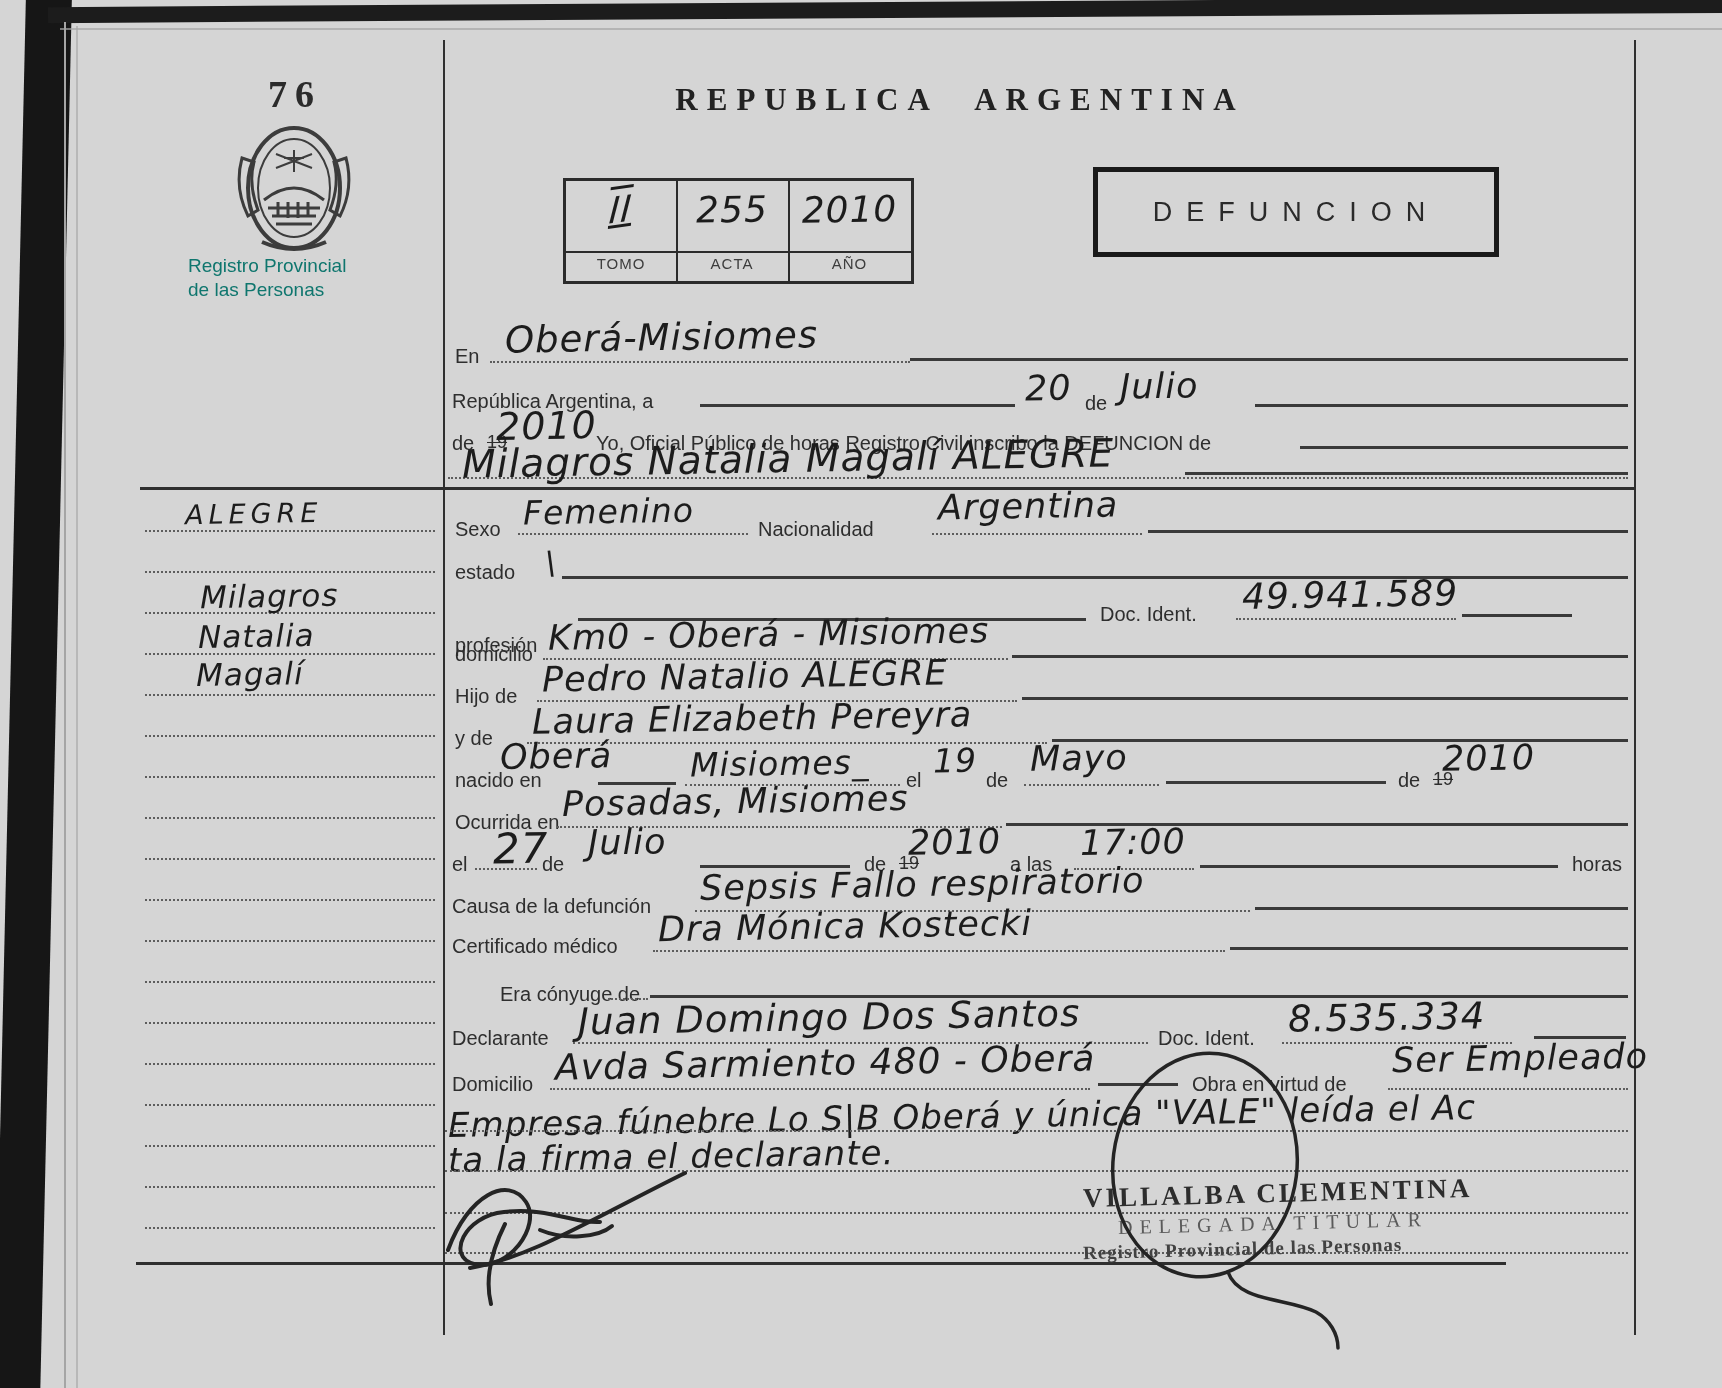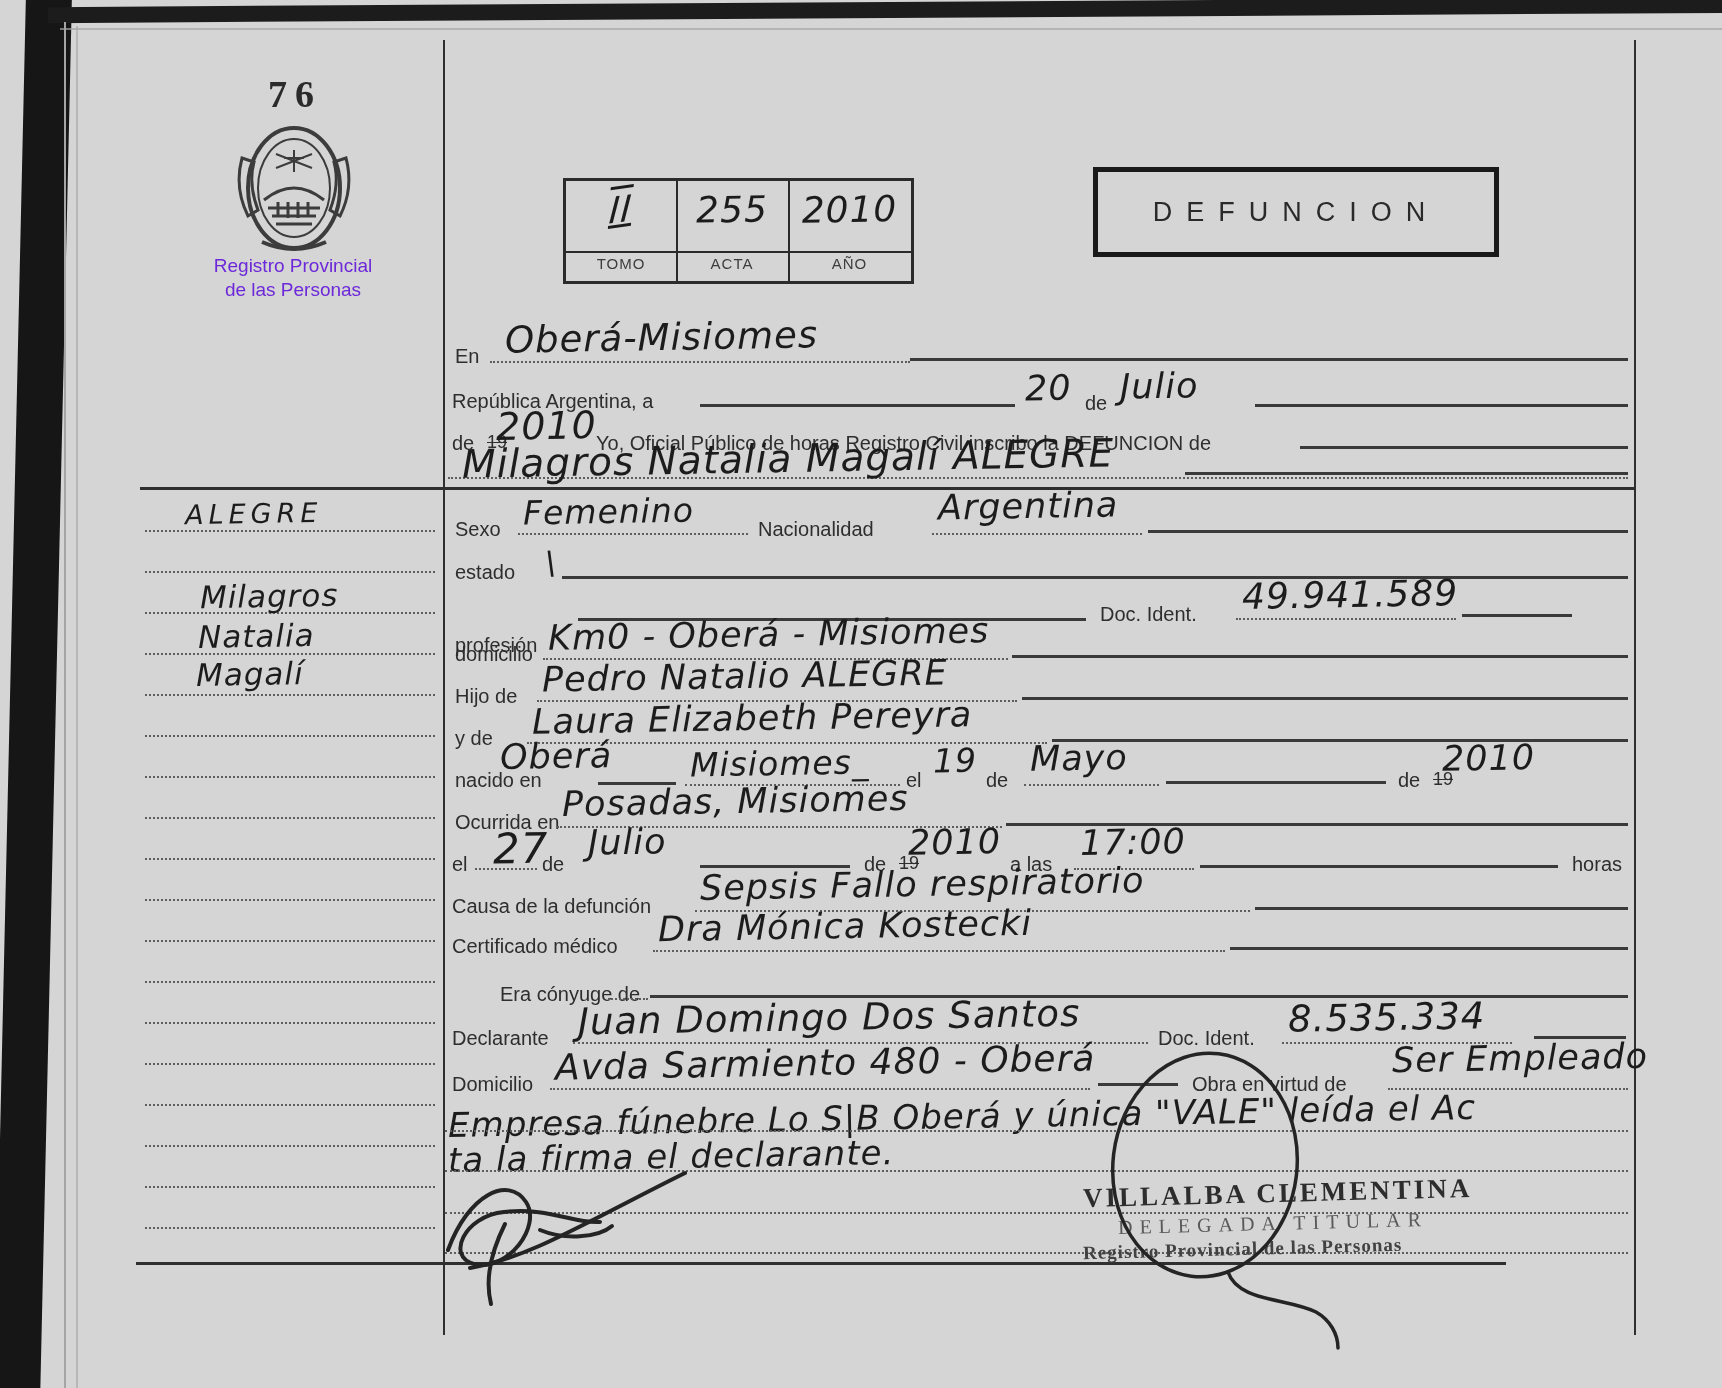"REPUBLICA ARGENTINA" div.title { html: none -> <div>REPUBLICA ARGENTINA</div> }
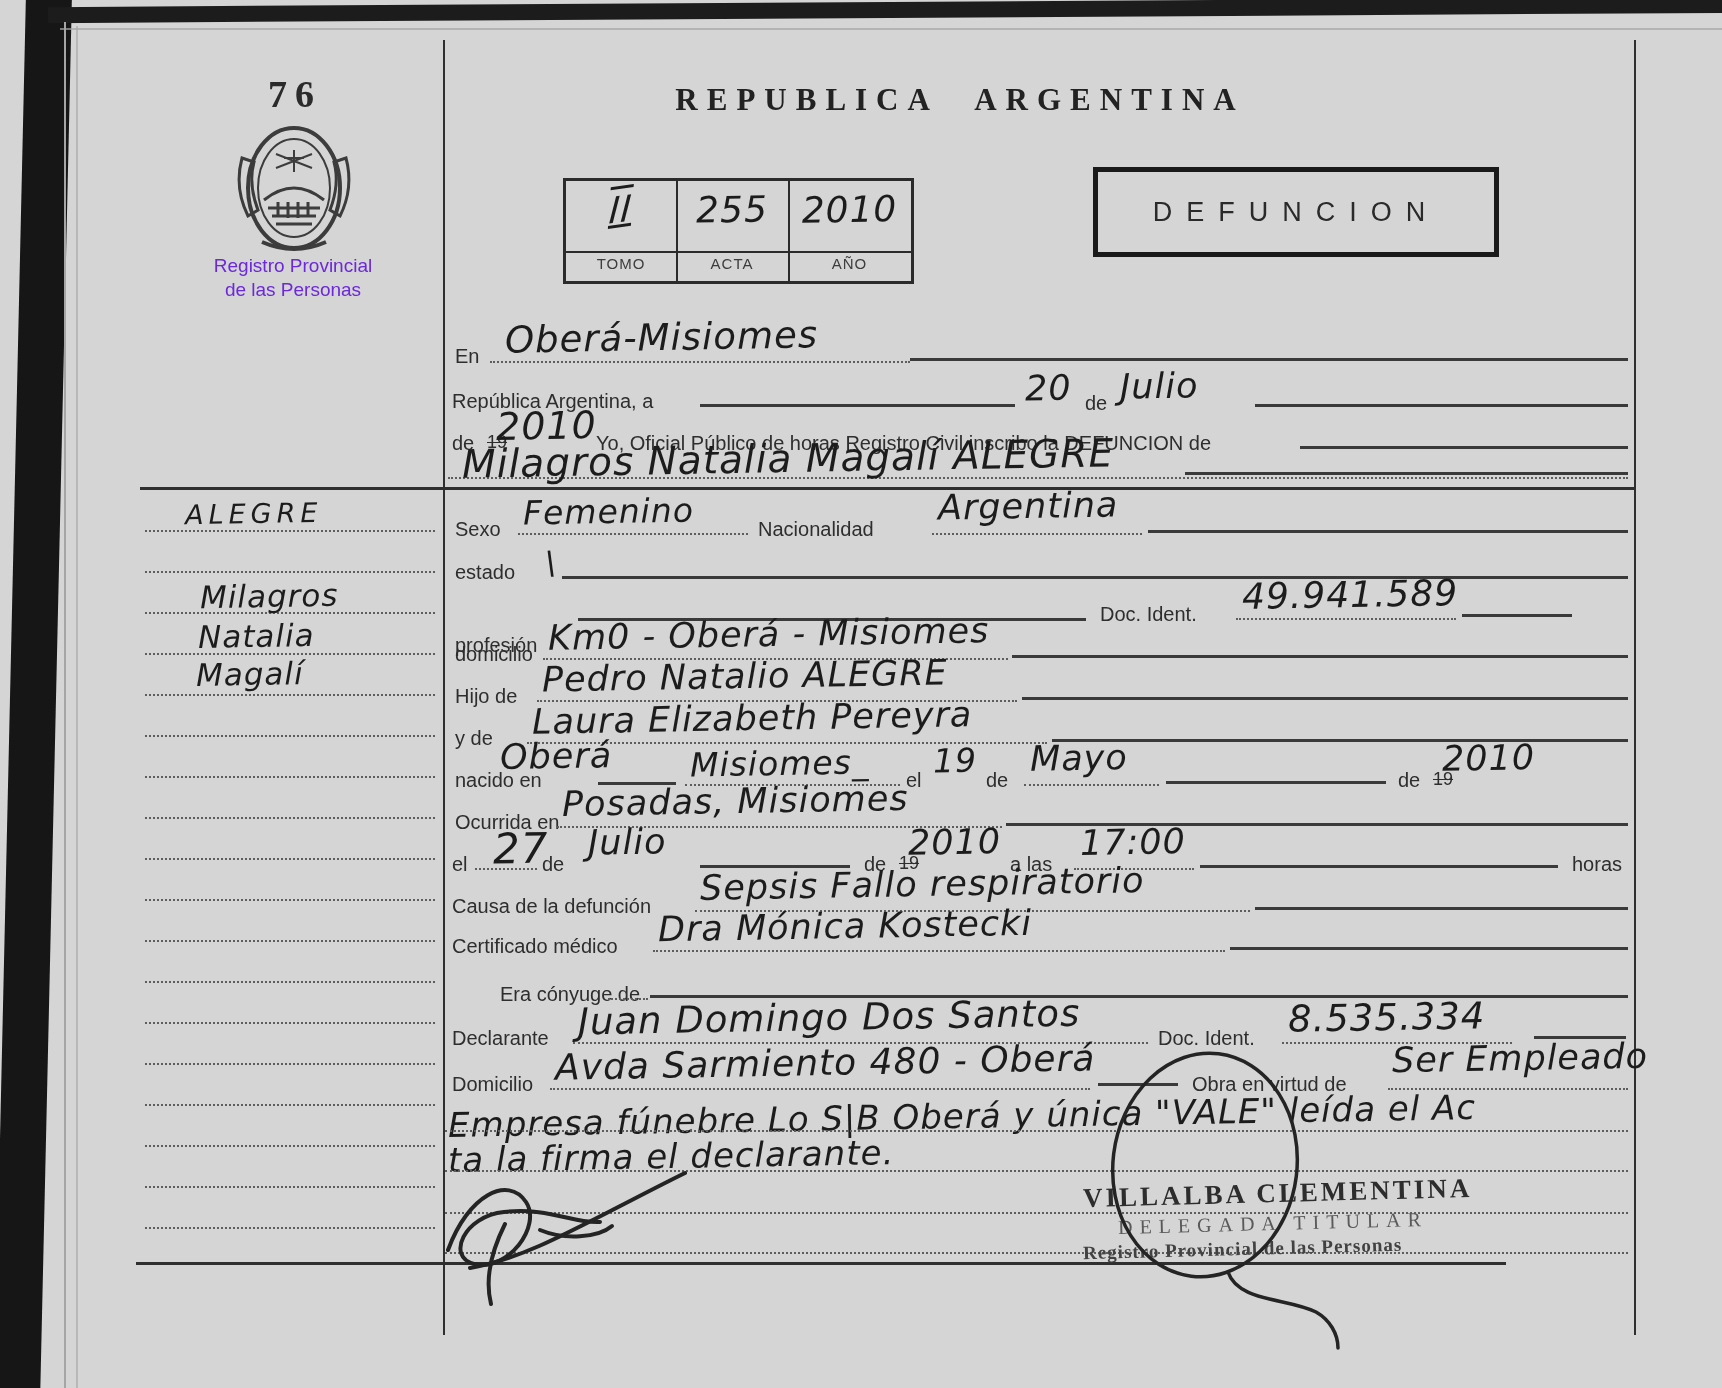"Registro Provincial" .org { color: #6d28d9 -> #0f766e; text-align: center -> none }
